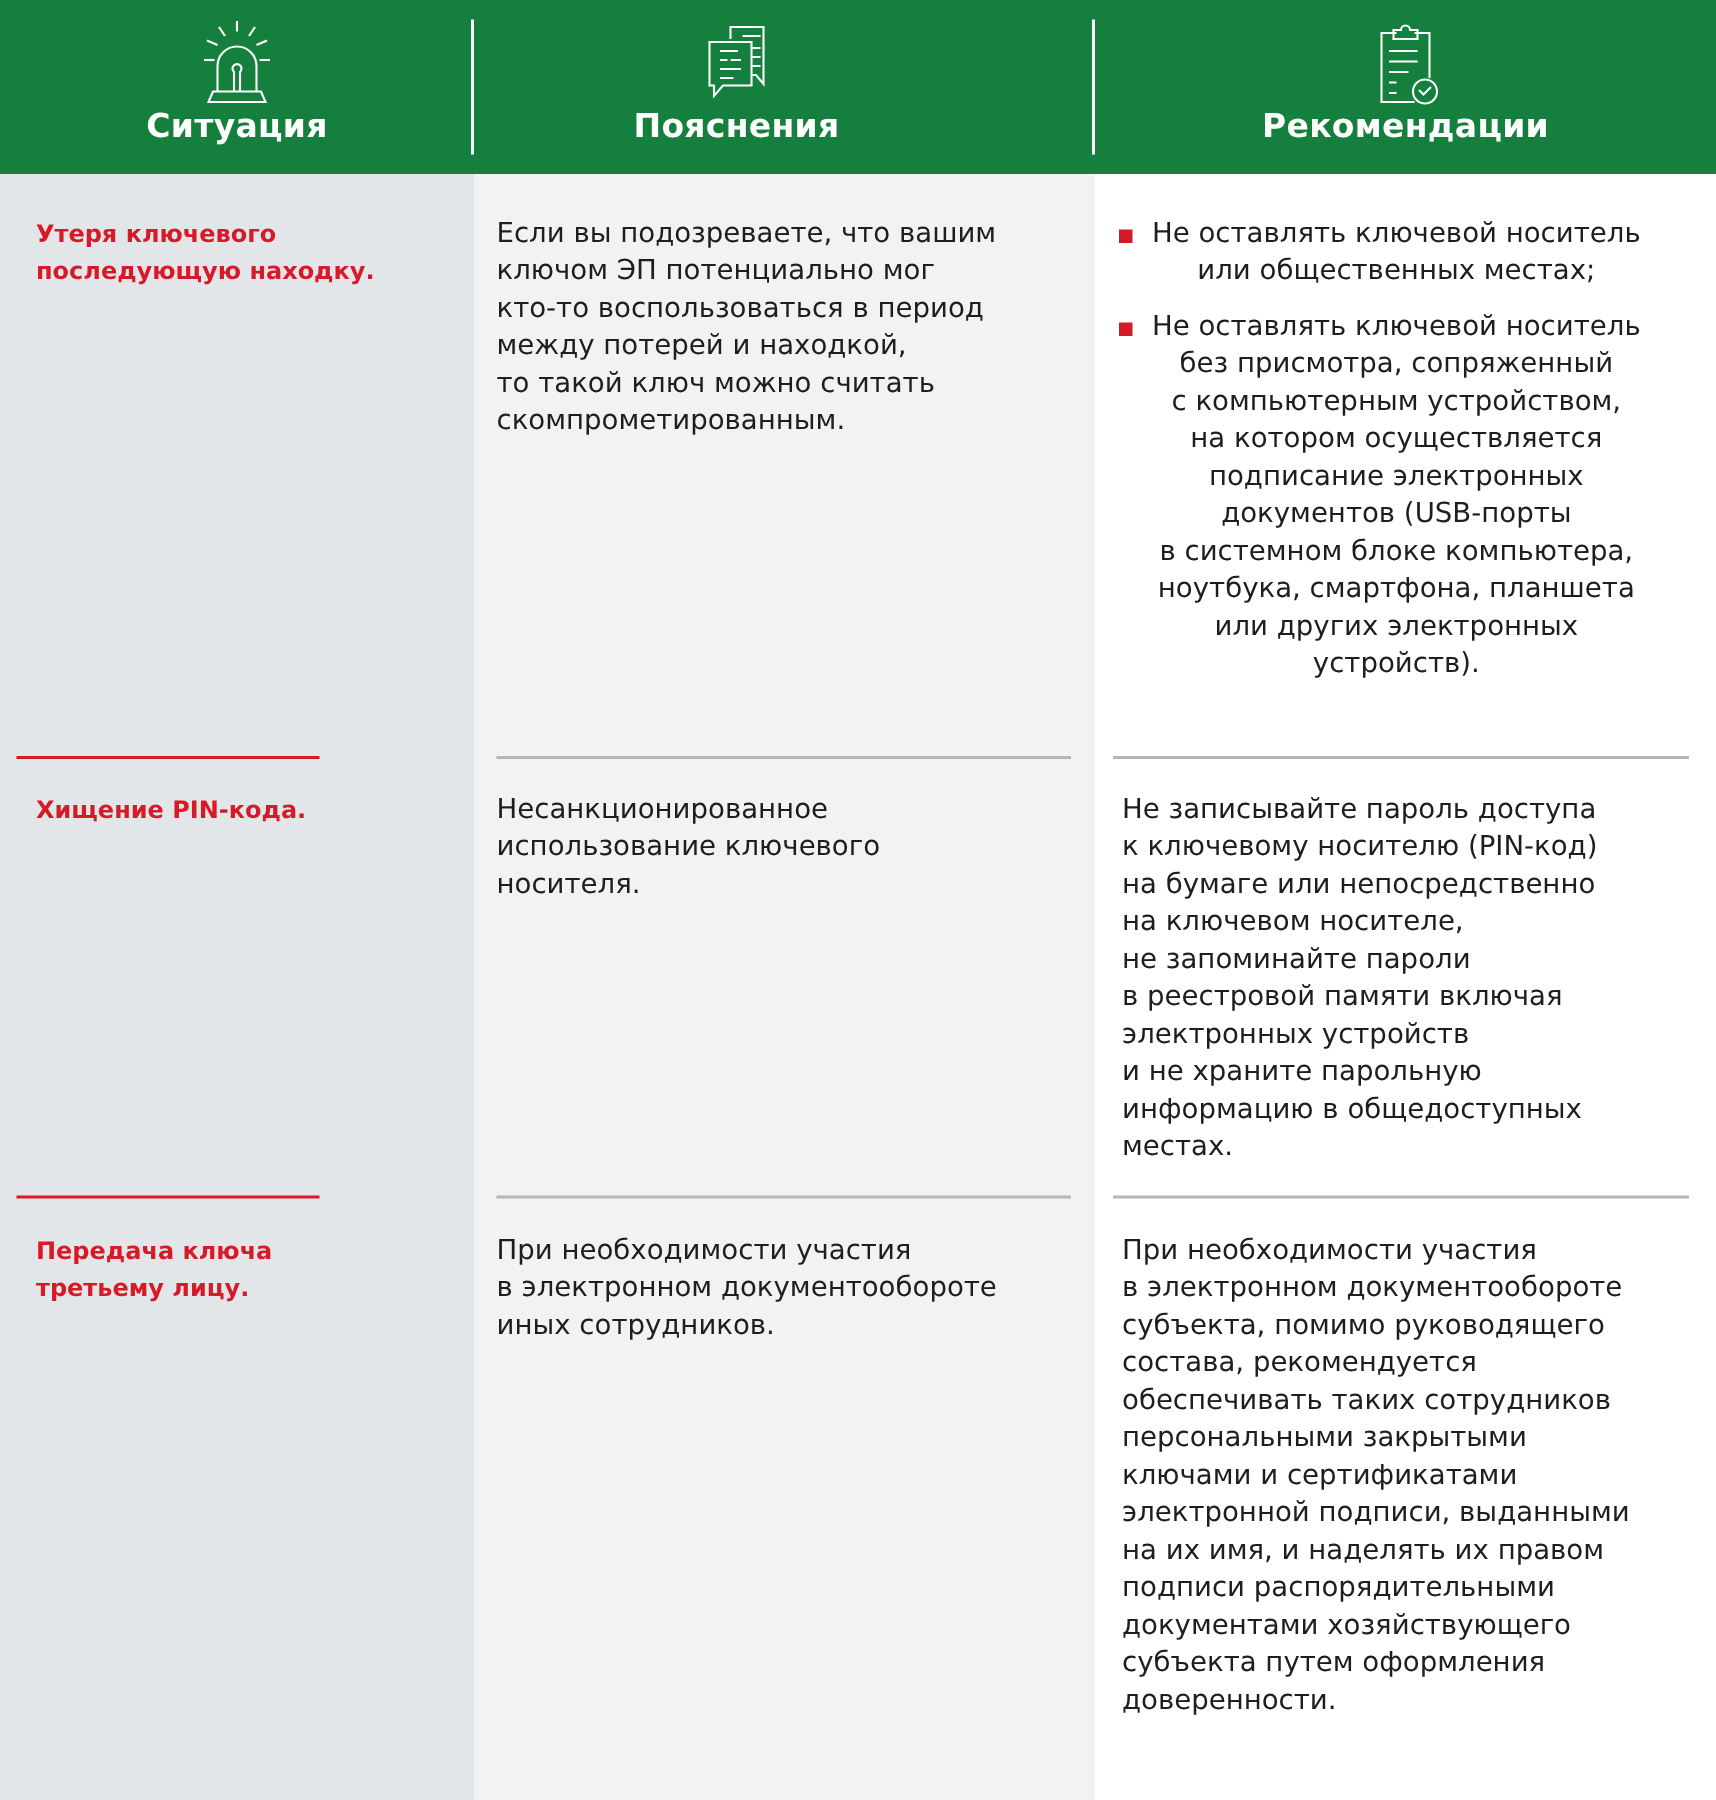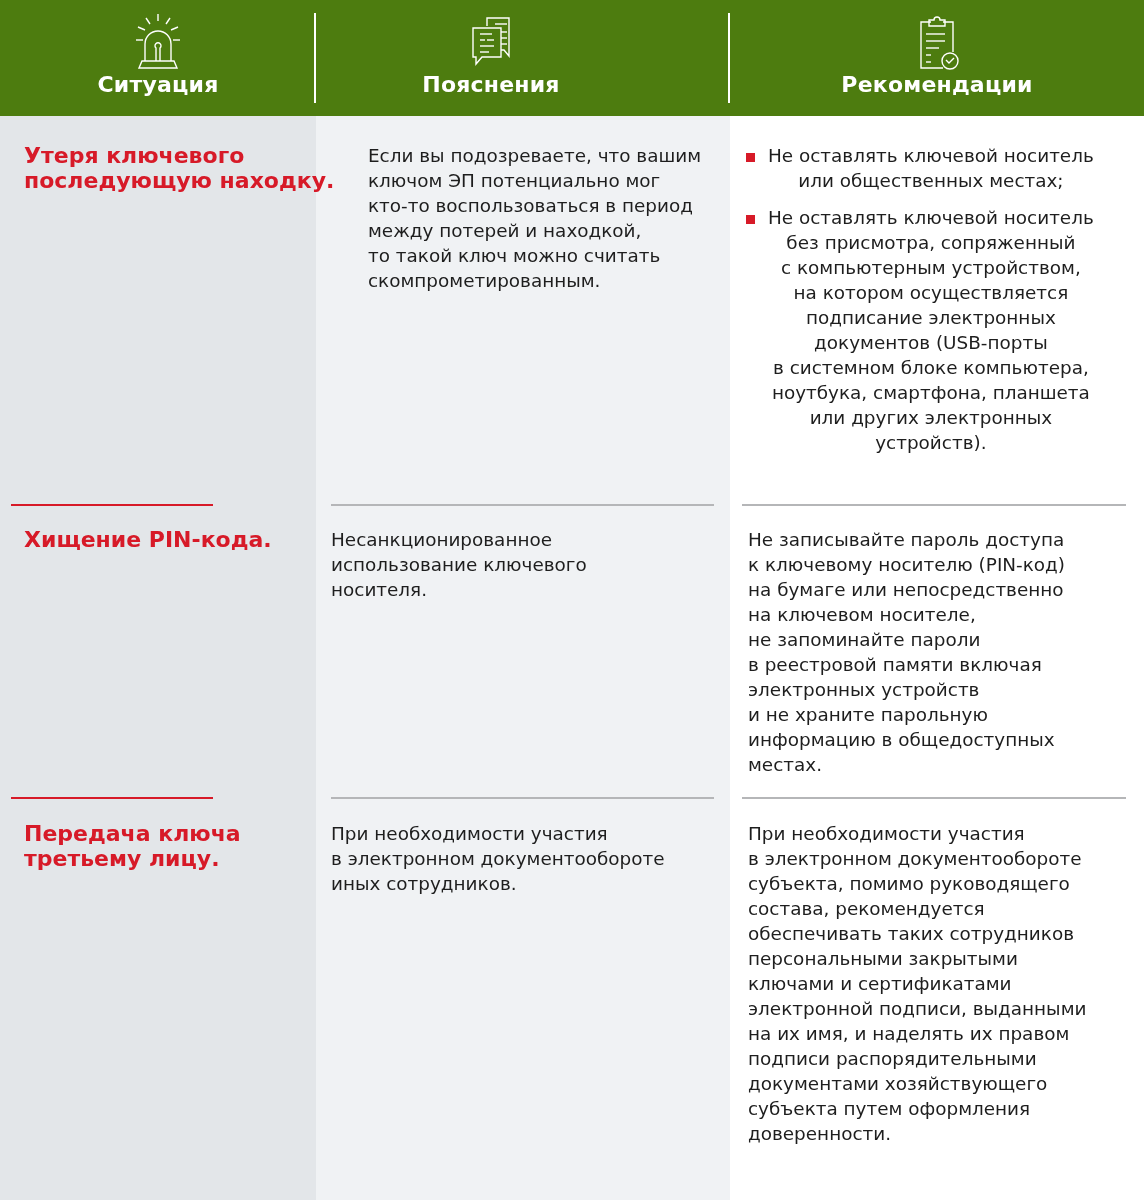"Ситуация" .header { background: #4d7c0f -> #15803d }
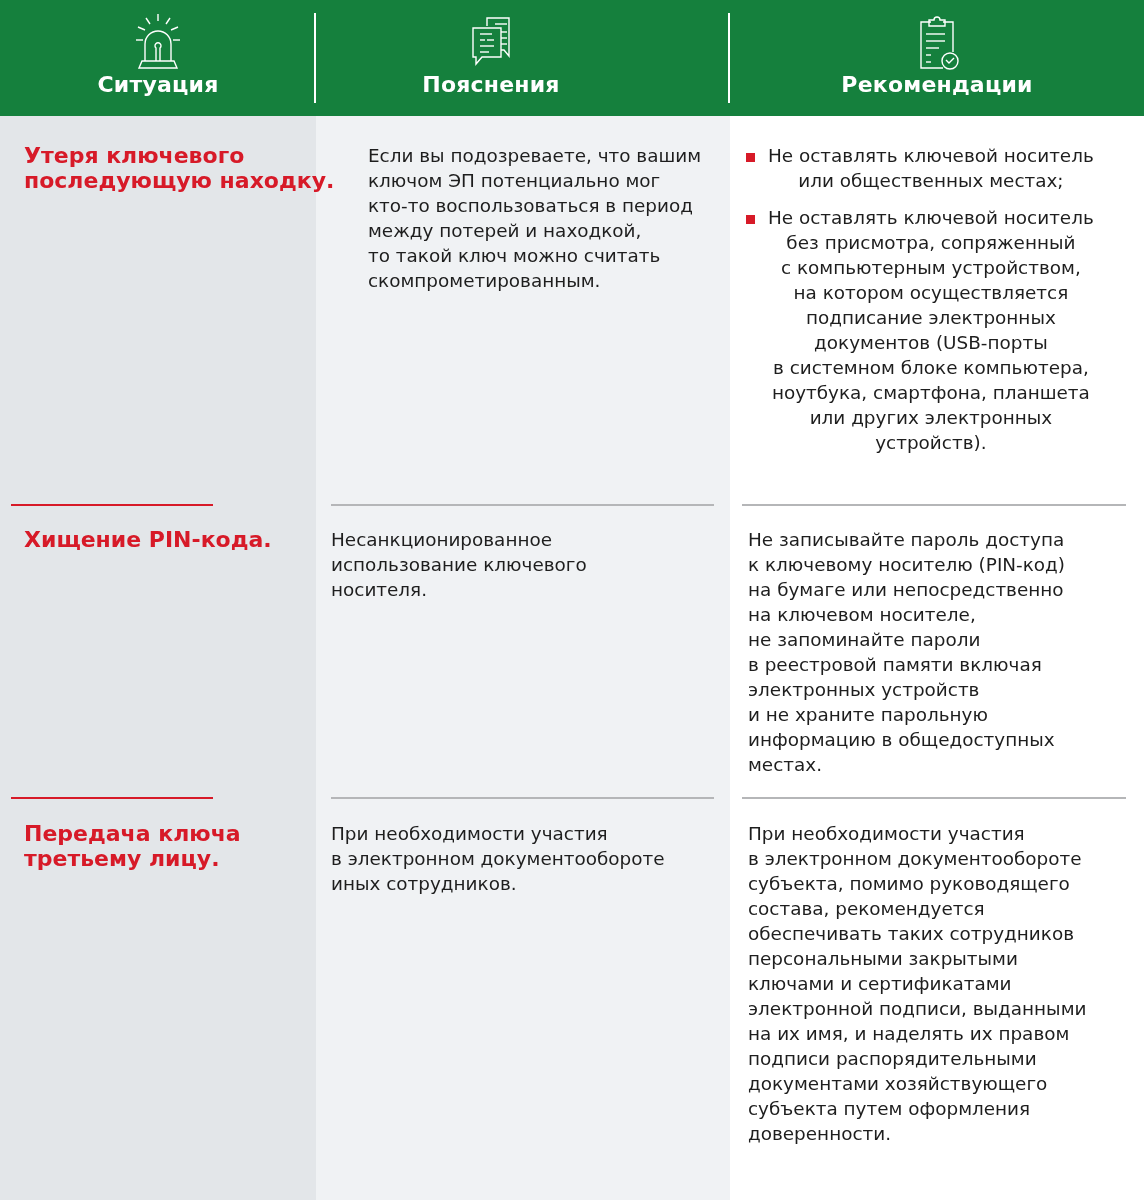"Утеря ключевого" .cell.sit { font-size: 22px -> 16px }
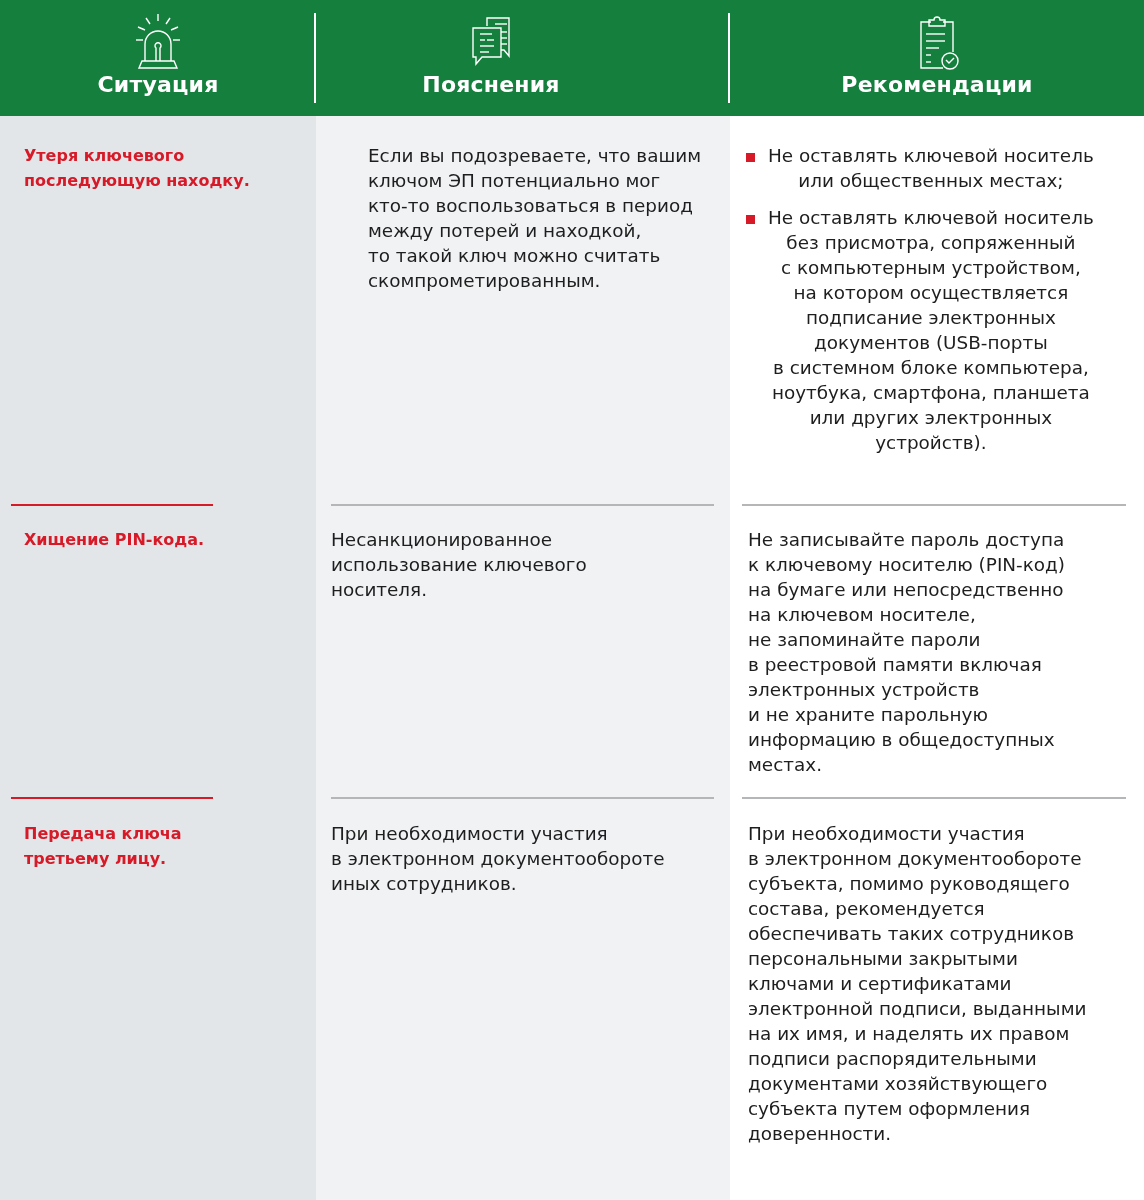"Если вы подозреваете, что вашим" div.cell { margin-left: 37px -> none }
